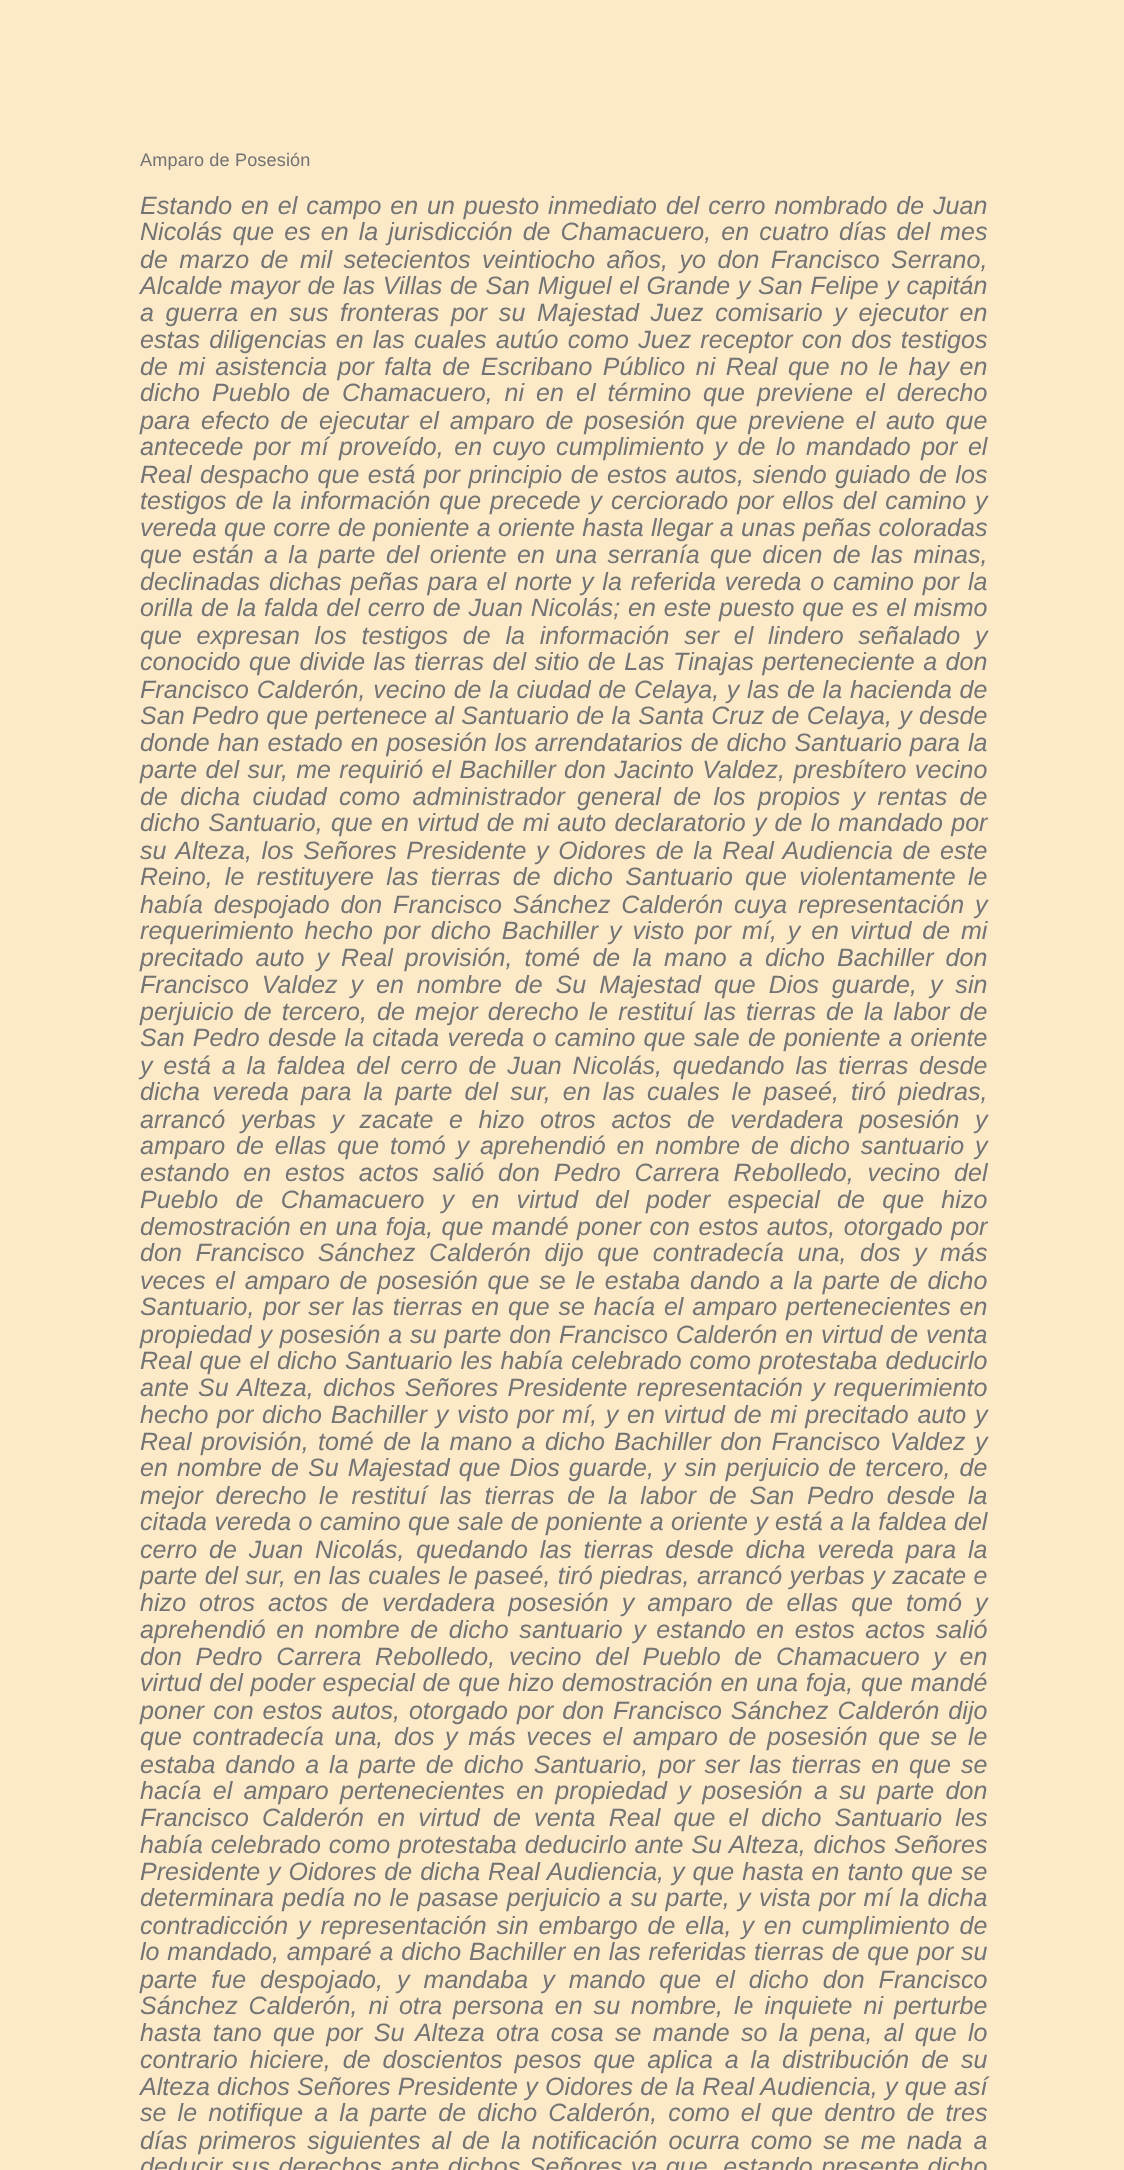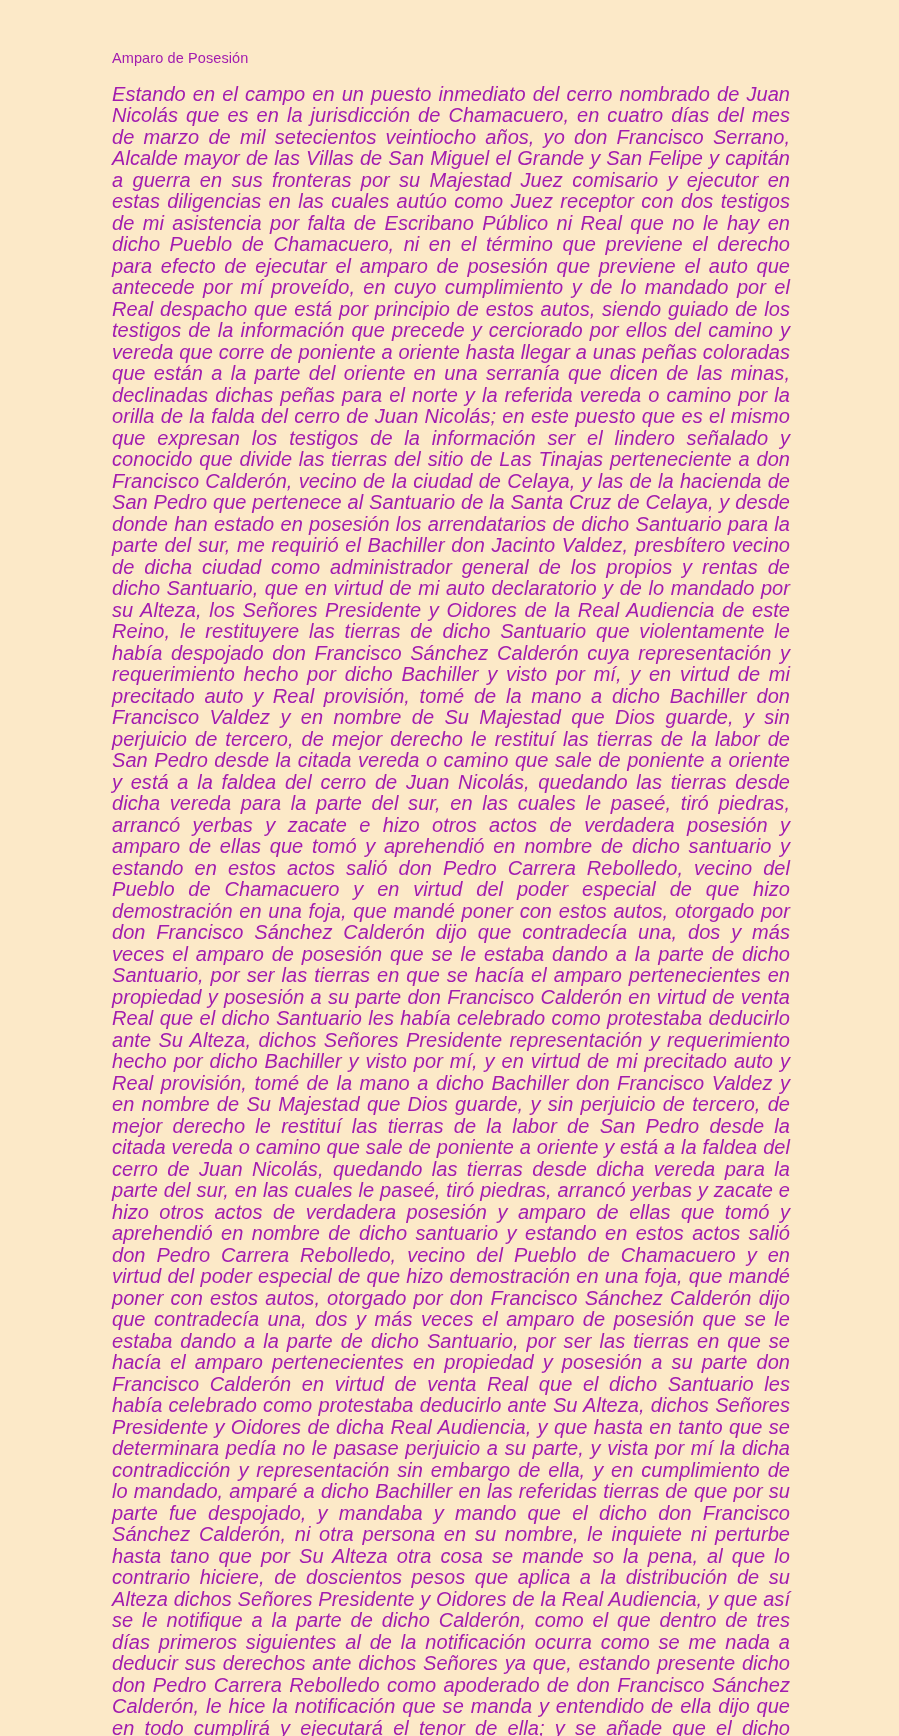"Amparo de Posesión" .page { color: #a21caf -> #737373; padding: 48px 109px 40px 112px -> 119px 109px 40px 112px }
